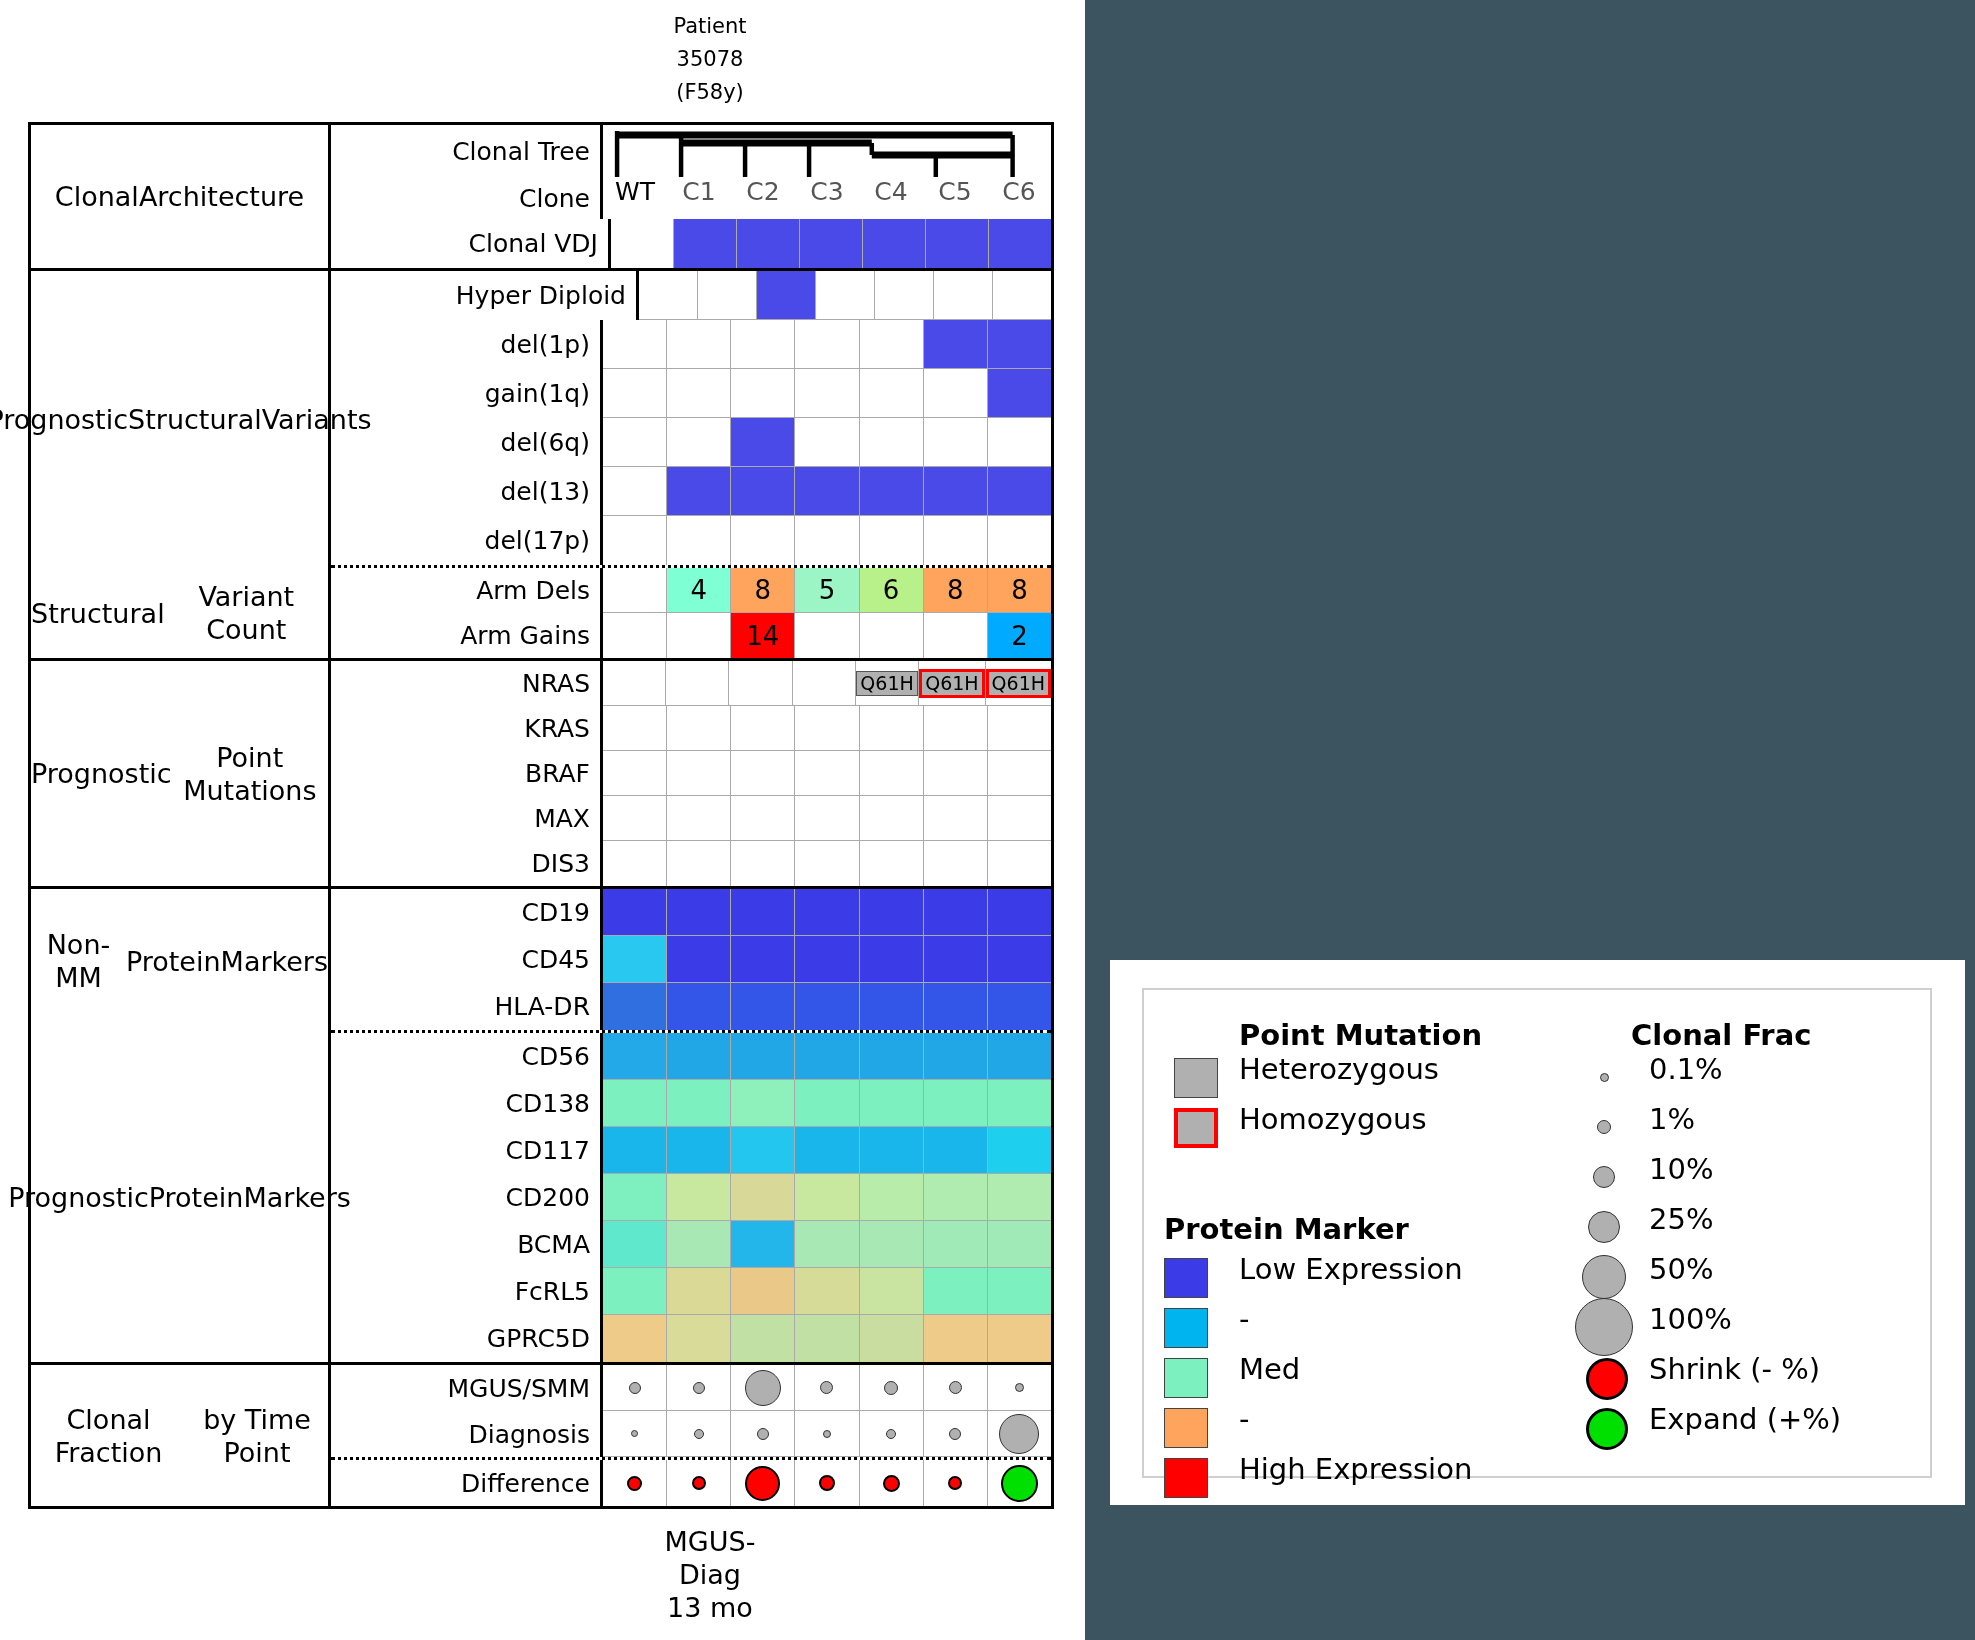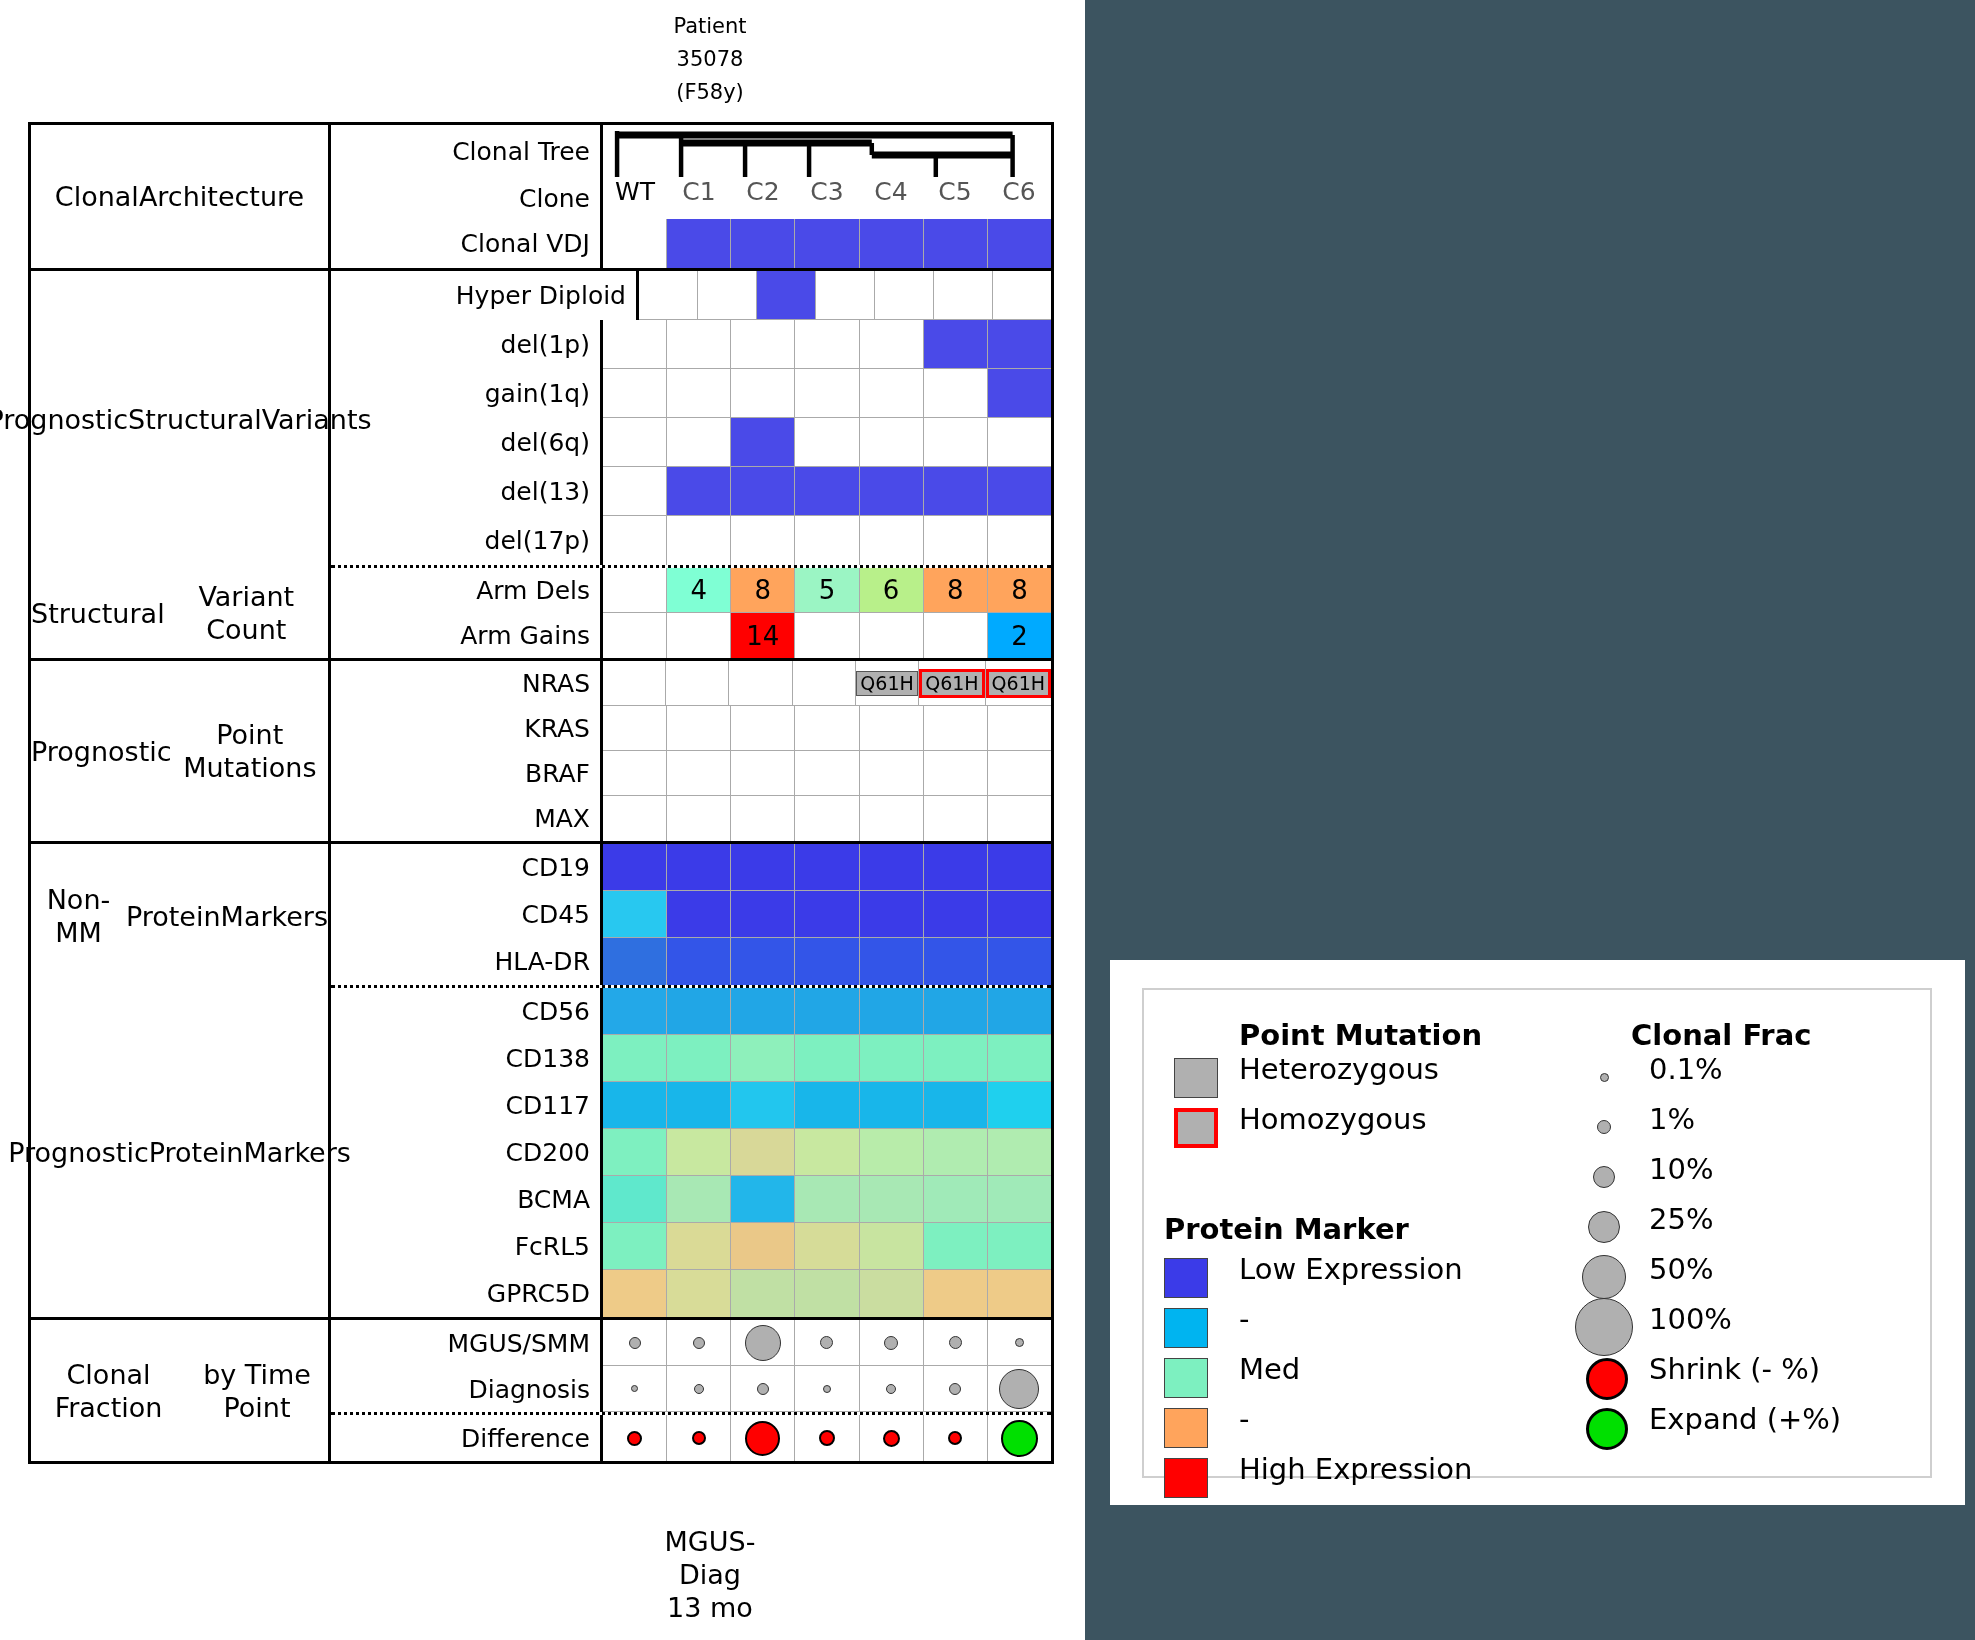"Clonal VDJ" div.rline { padding-left: none -> 8px }
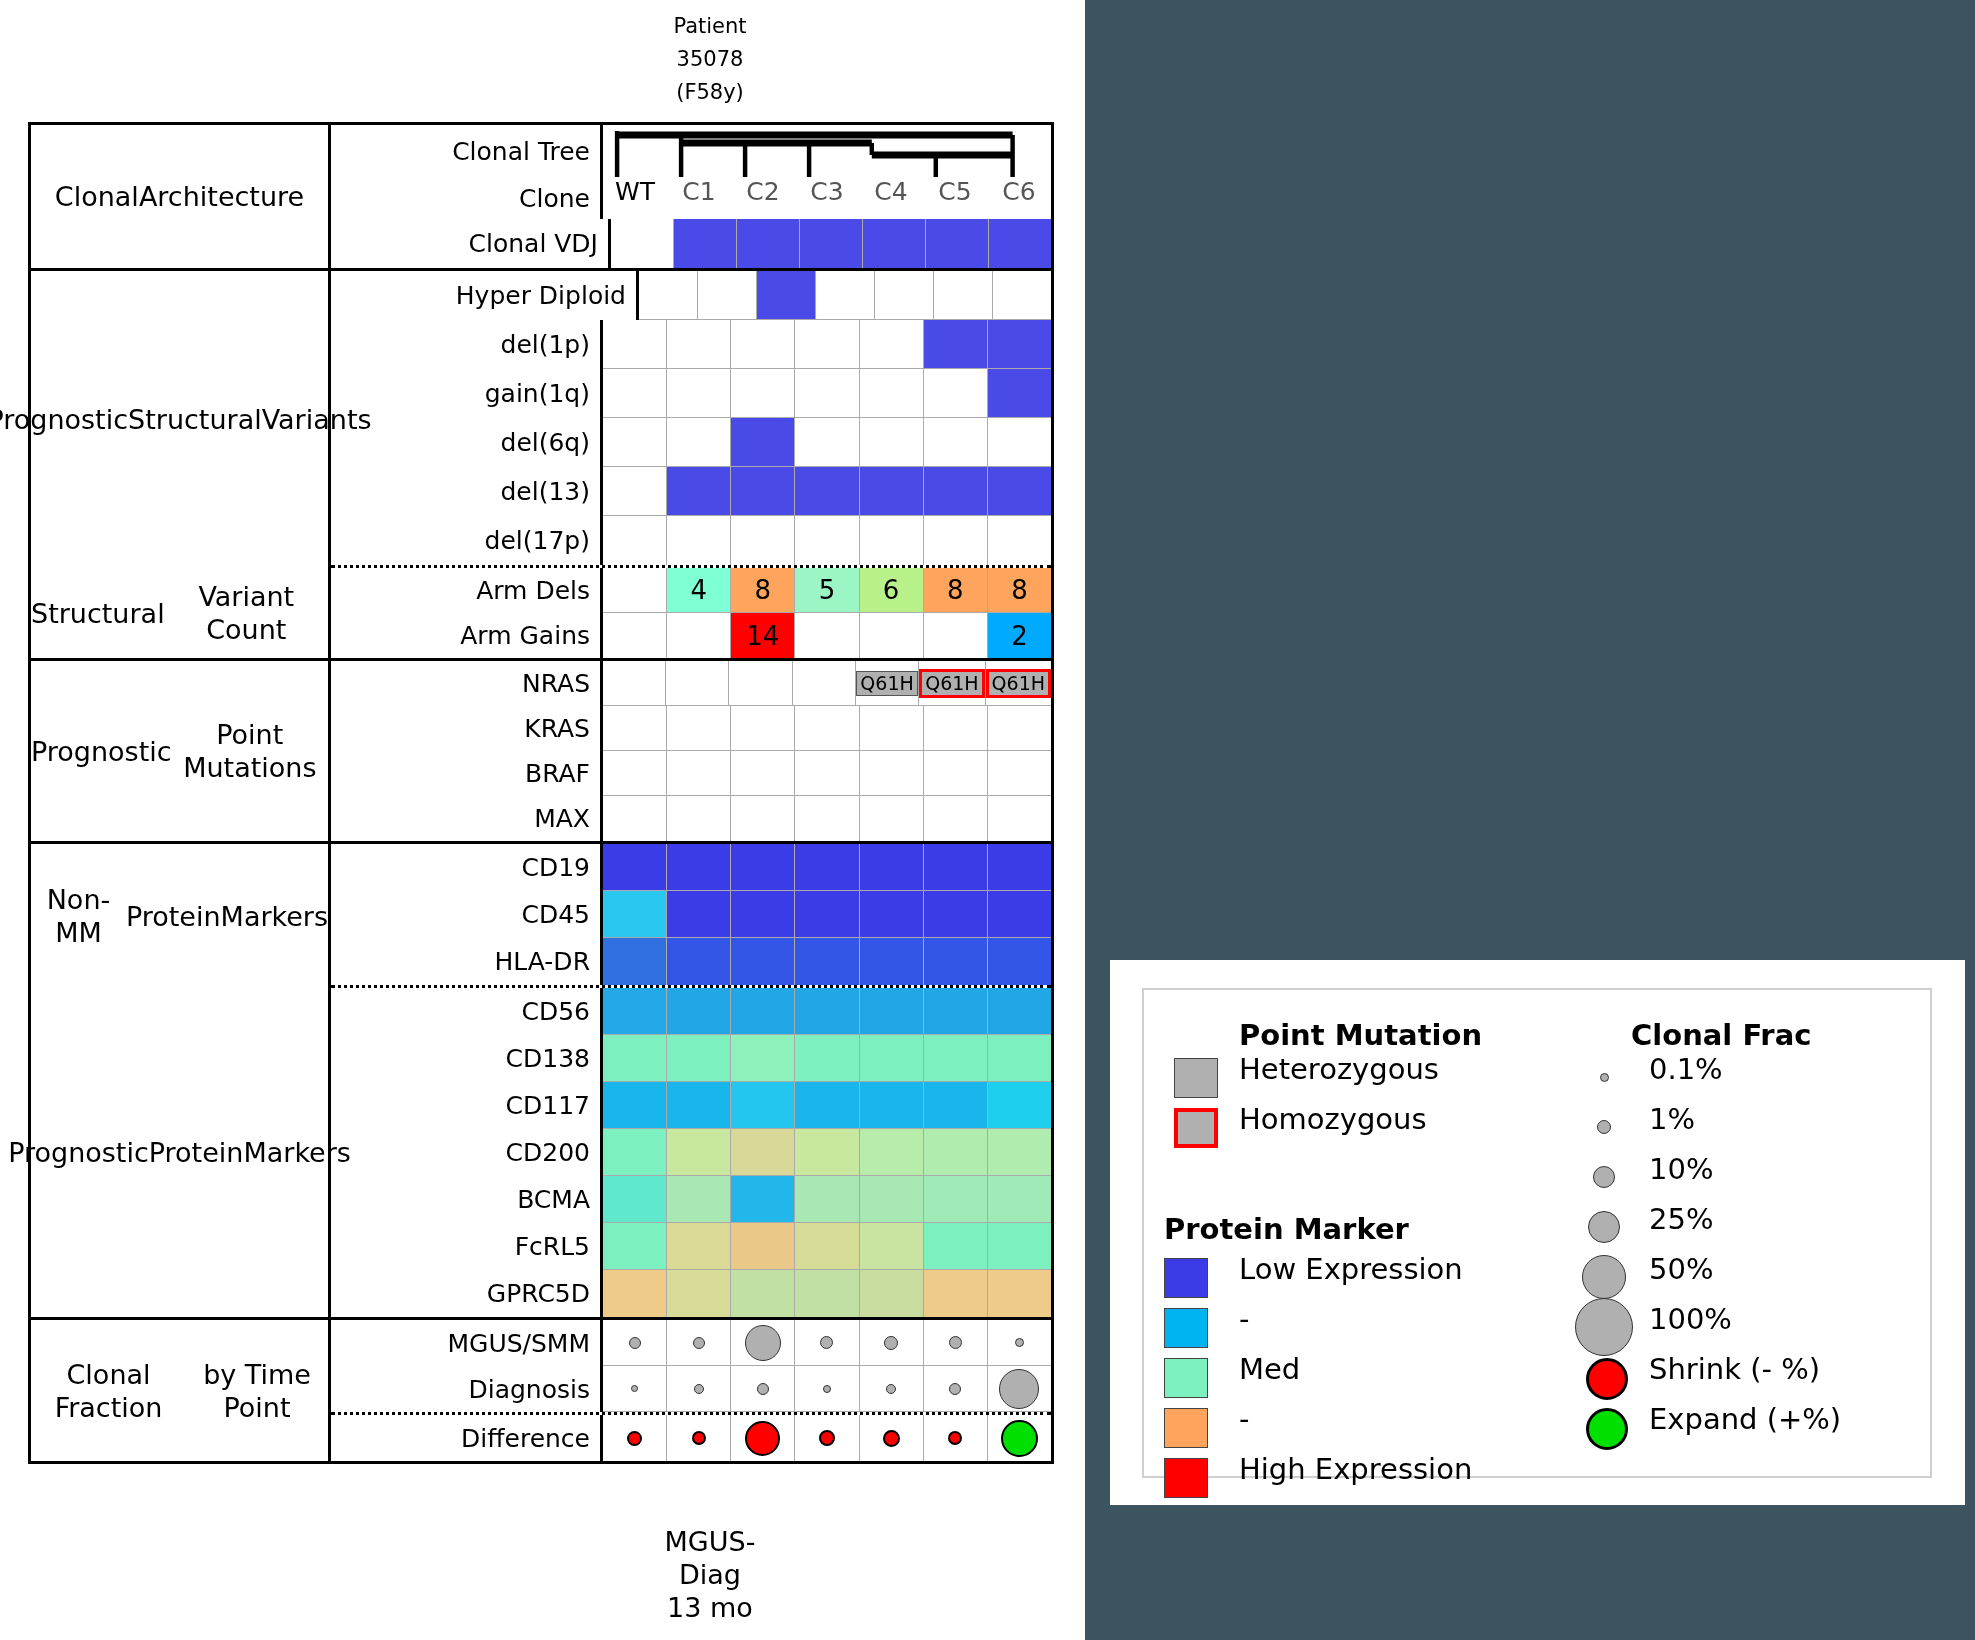"DIS3" div.rline { html: none -> <div> <div>DIS3</div> <div> <div></div> <div></div> <div></div> <div></div> <div></div> <div></div> <div></div> </div> </div> }
